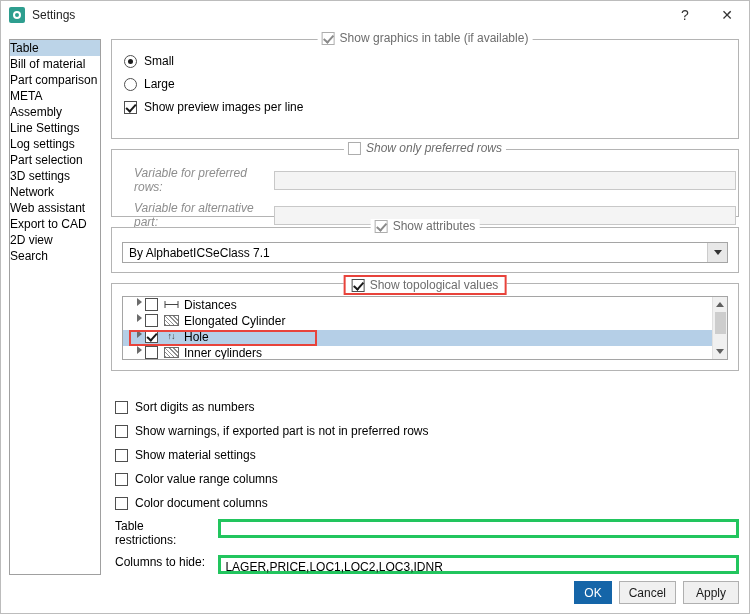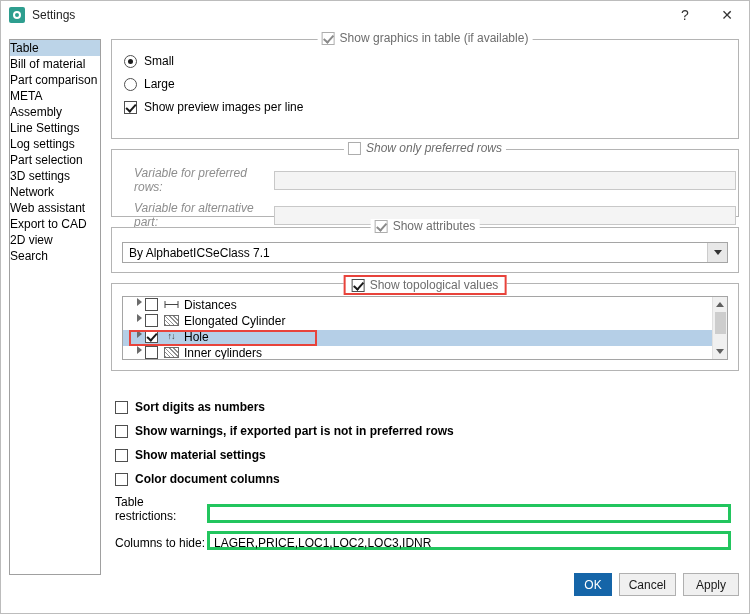"Sort digits as numbers" .checklist { font-weight: bold -> none }
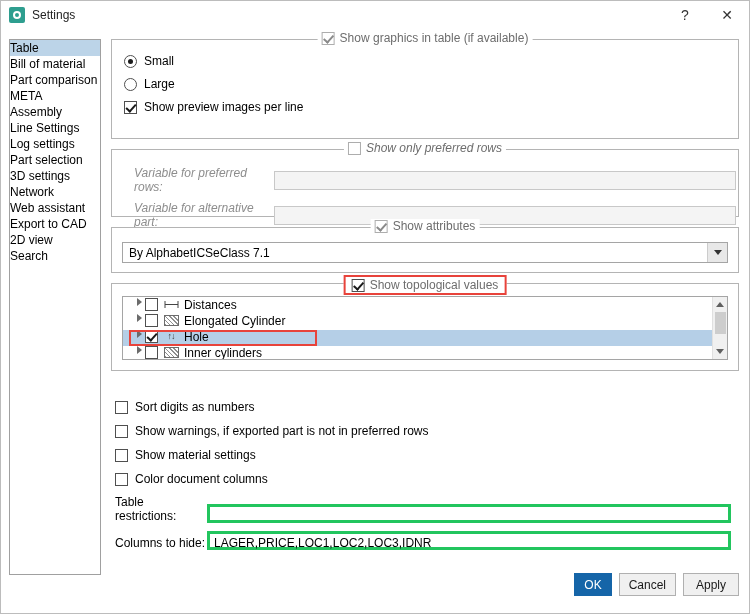"Color value range columns" div.row { html: none -> <div> <span></span> <span>Color value range columns</span> </div> }
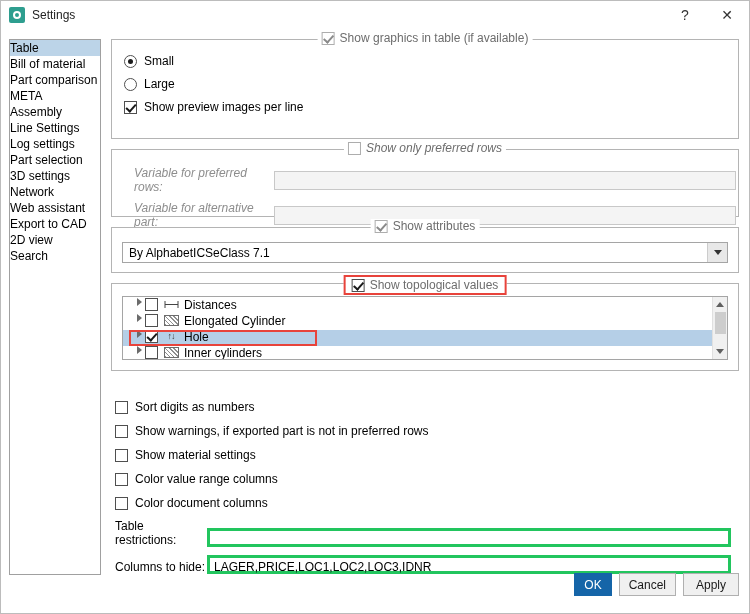"Table restrictions:" .bf-row { align-items: flex-end -> flex-start; gap: none -> 12px }
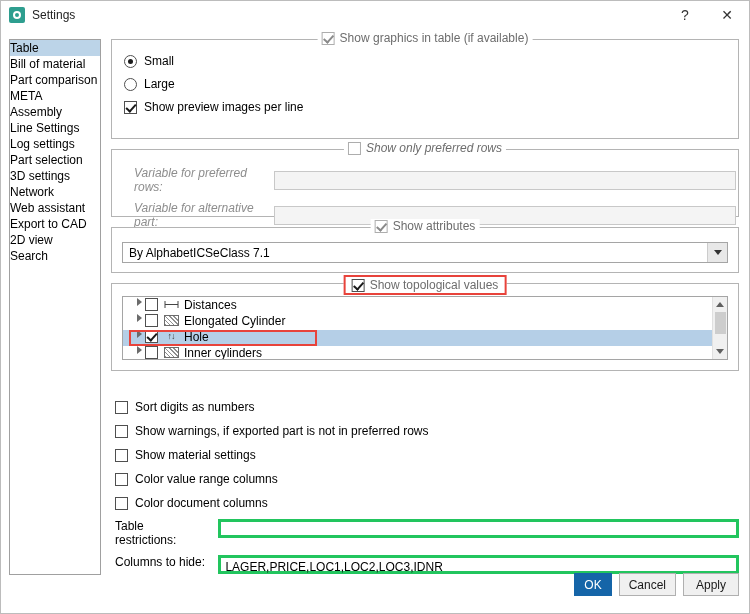"OK" .buttons { bottom: 17px -> 9px }
